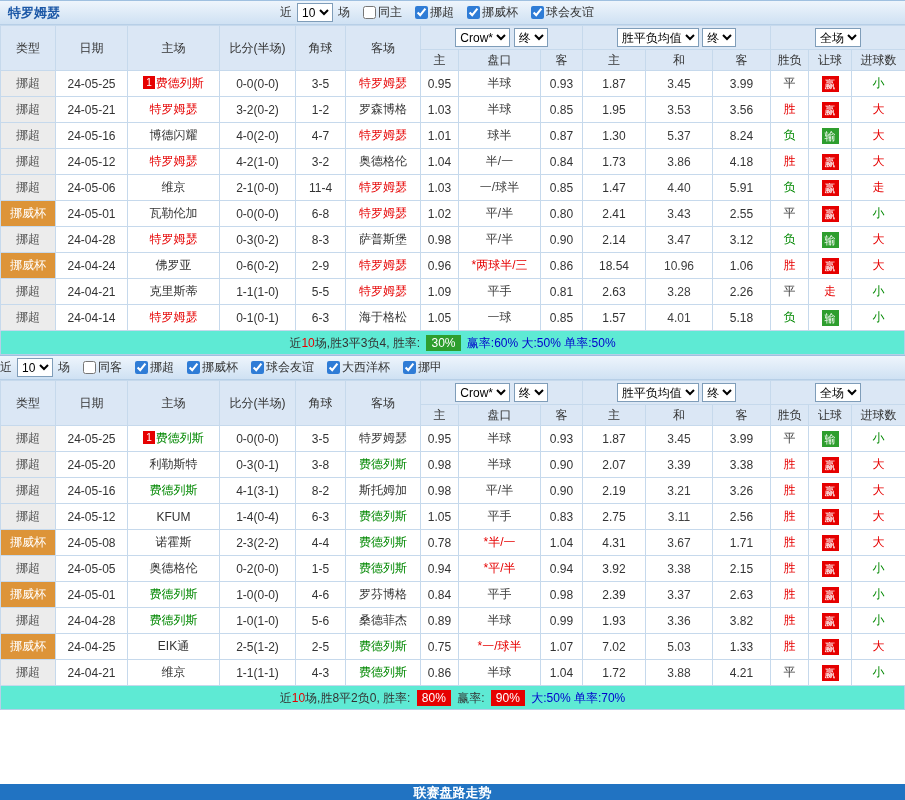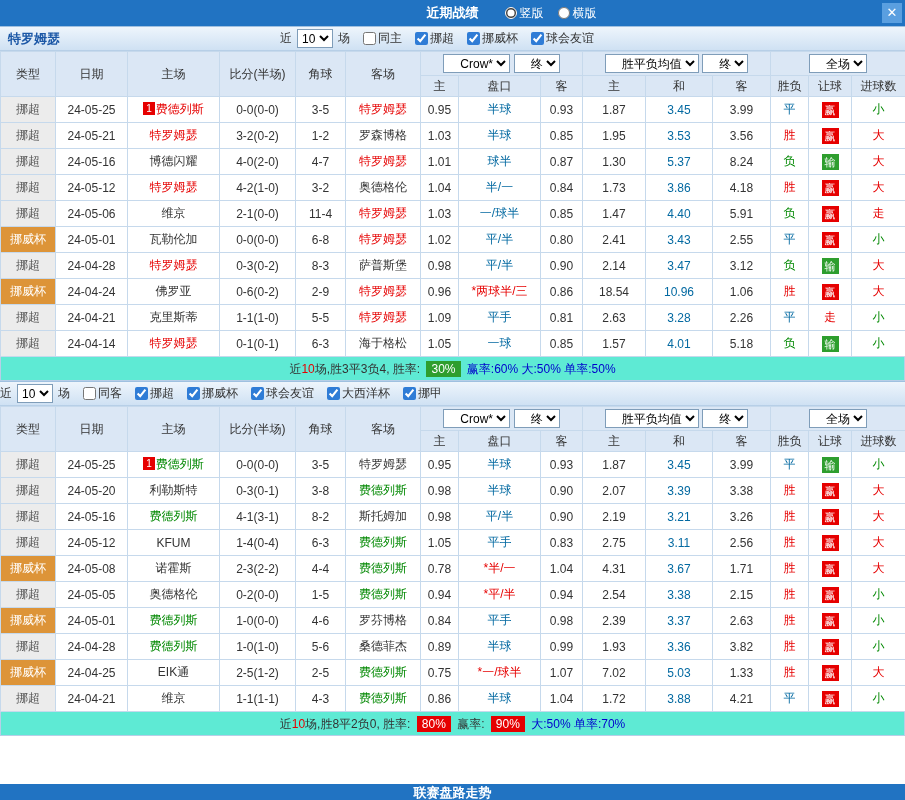"近期战绩" div.topbar { html: <div> <span>近期战绩</span> <div> <label> <input> <span>竖版</span> </label> <label> <input> <span>横版</span> </label> </div> <button>✕</button> </div> -> none }
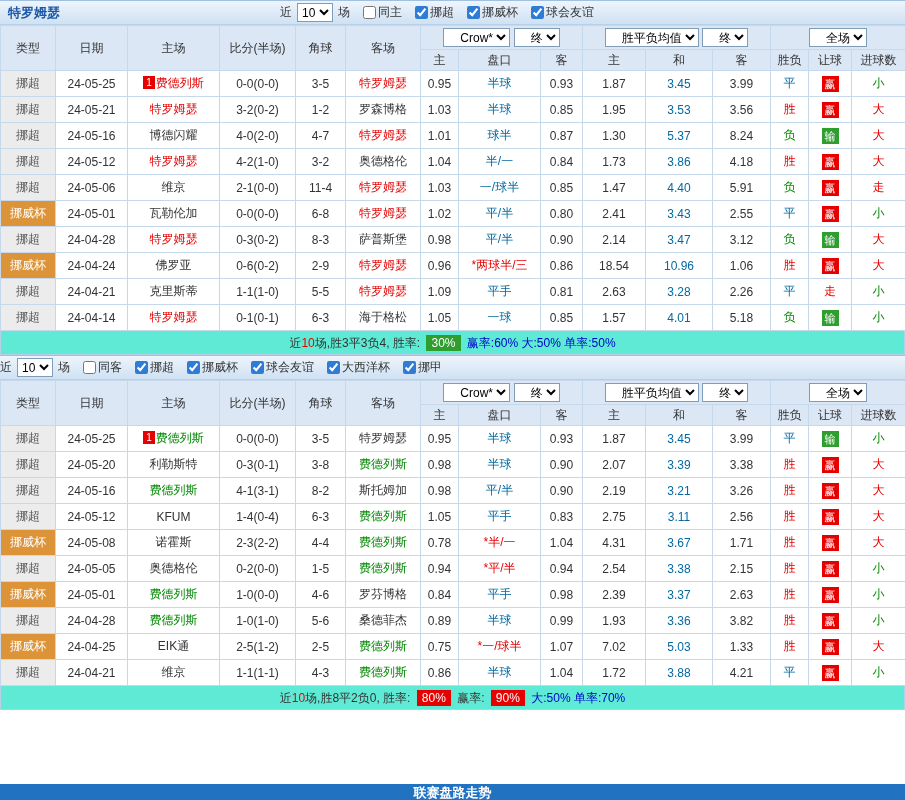"Crow*" thead select { padding-left: 12px -> none }
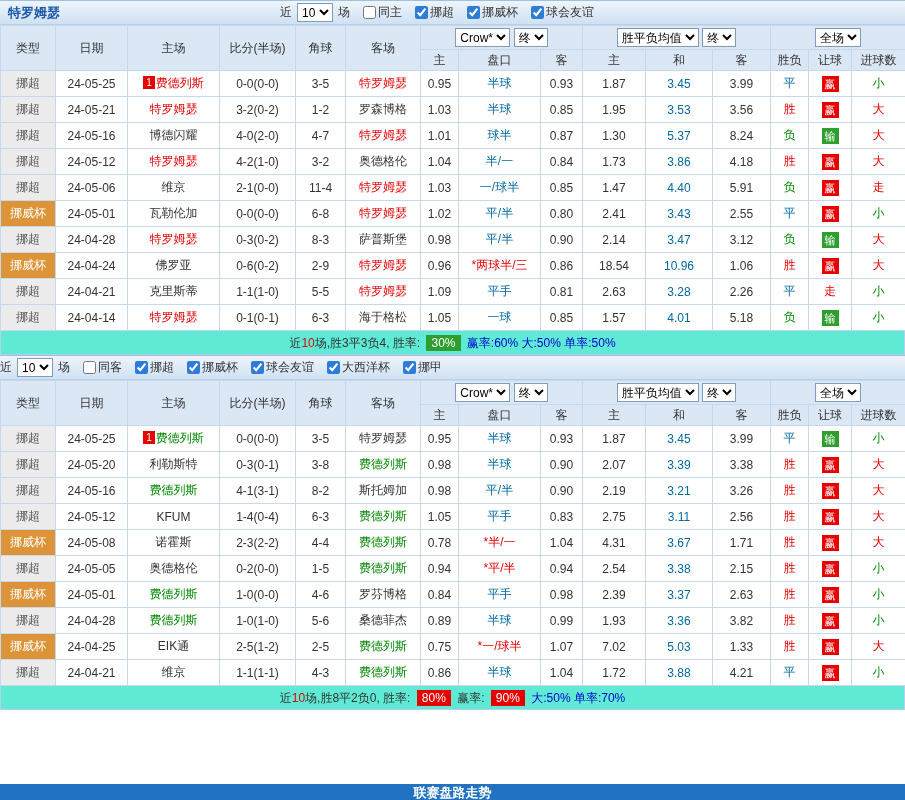"半球" .t-blue { color: #0369a1 -> #404040 }
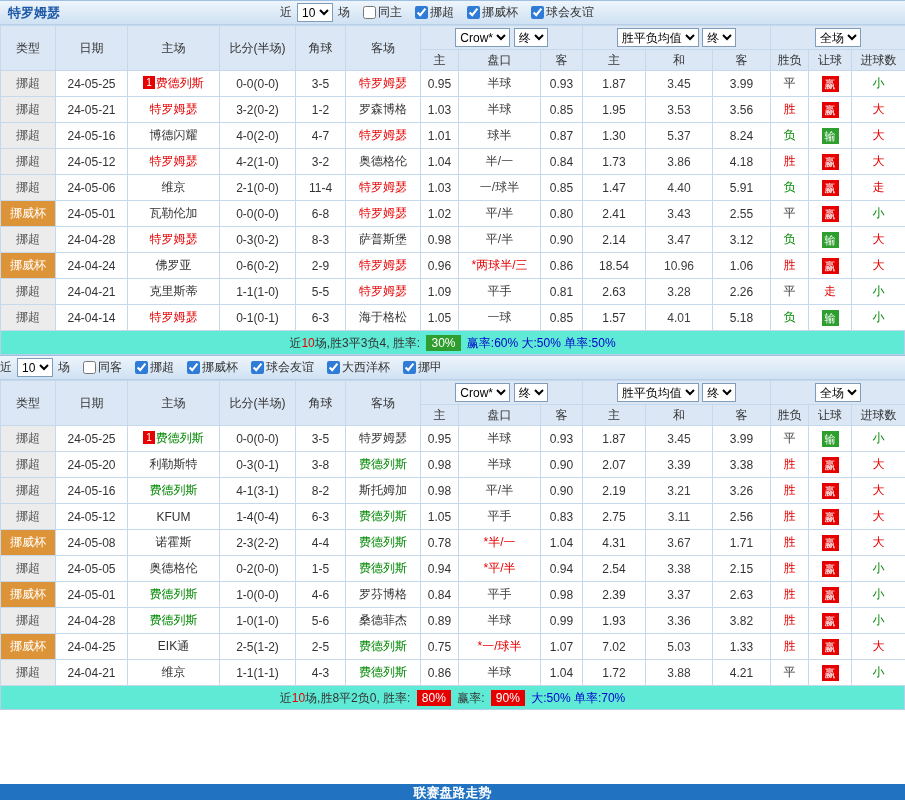"2.54" td { text: 2.54 -> 3.92 }
